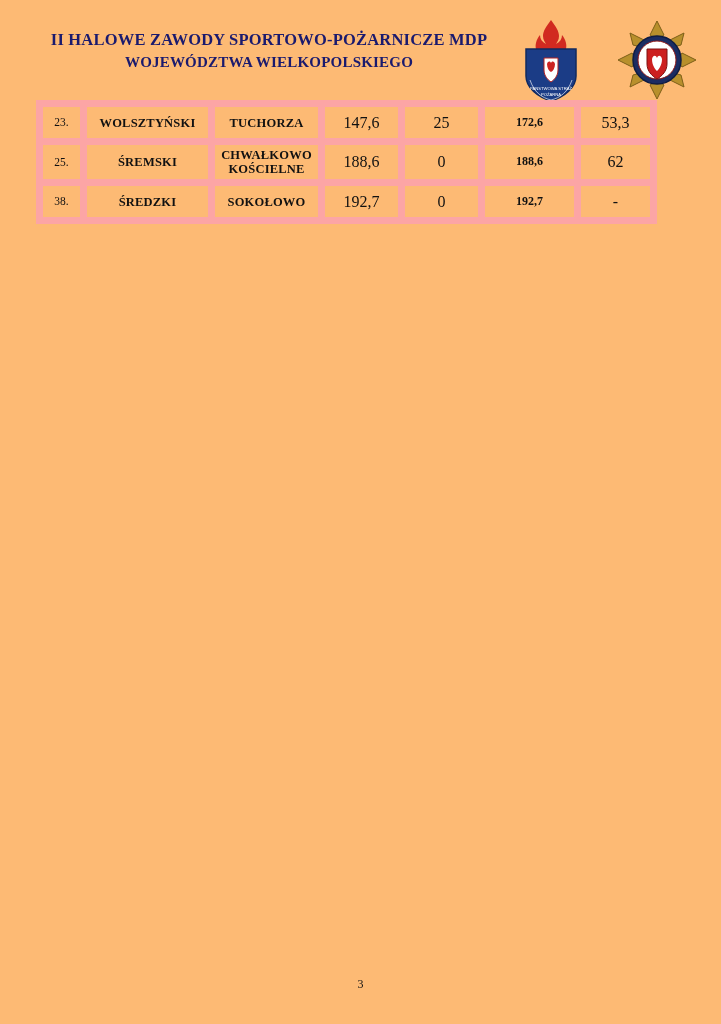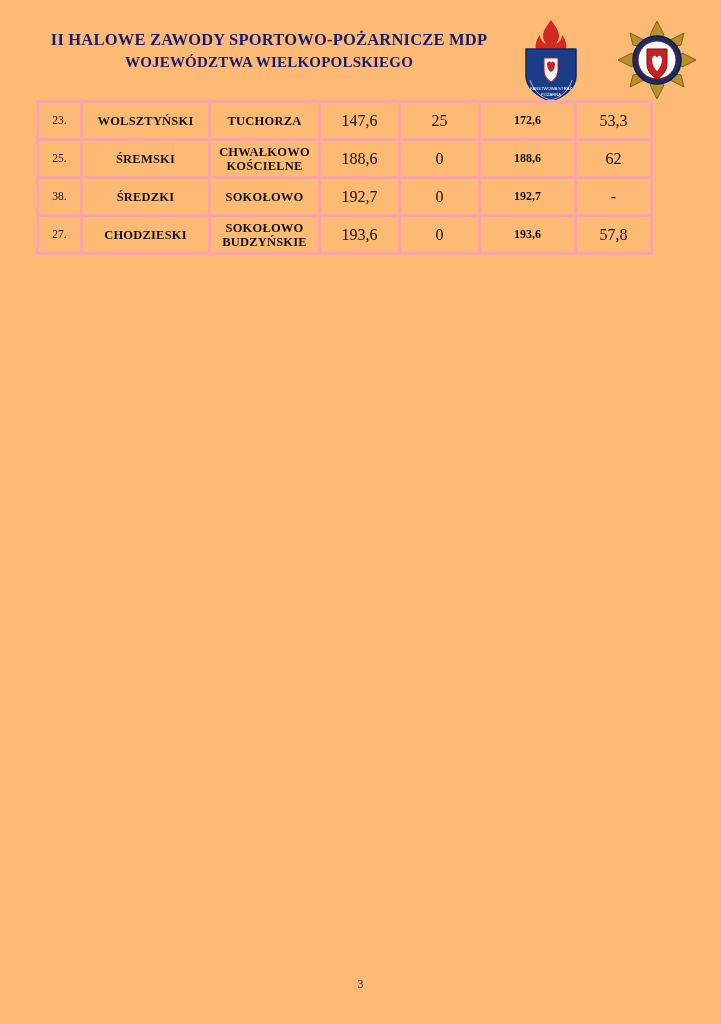"23." table.results td { border: 3px solid #fca5a5 -> 7px solid #fca5a5 }
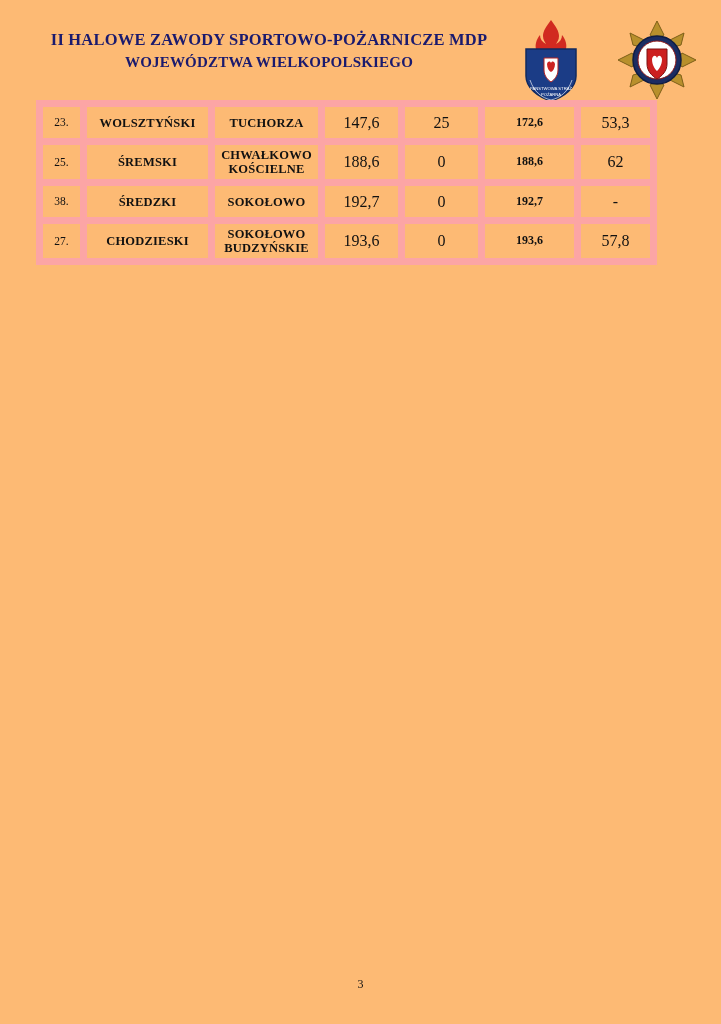"27." tr.row { html: <tr> <td>27.</td> <td>CHODZIESKI</td> <td>SOKOŁOWO BUDZYŃSKIE</td> <td>193,6</td> <td>0</td> <td>193,6</td> <td>57,8</td> </tr> -> none }
